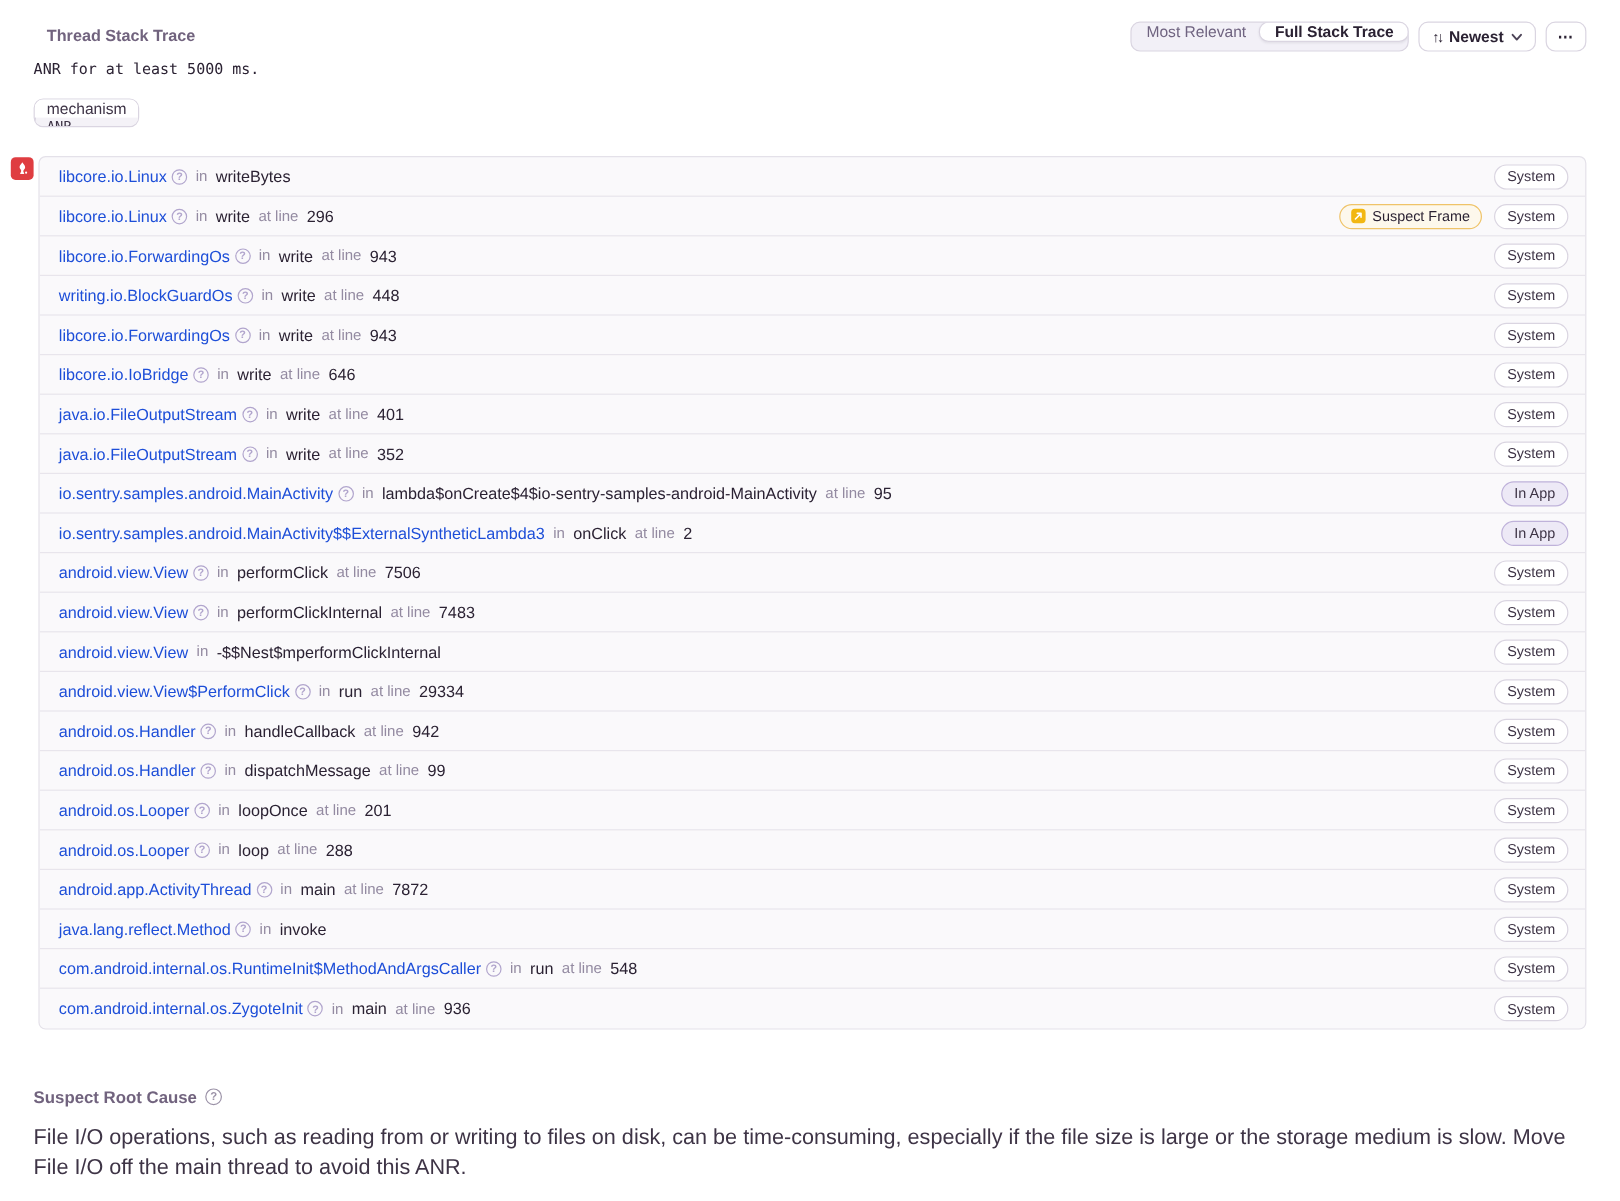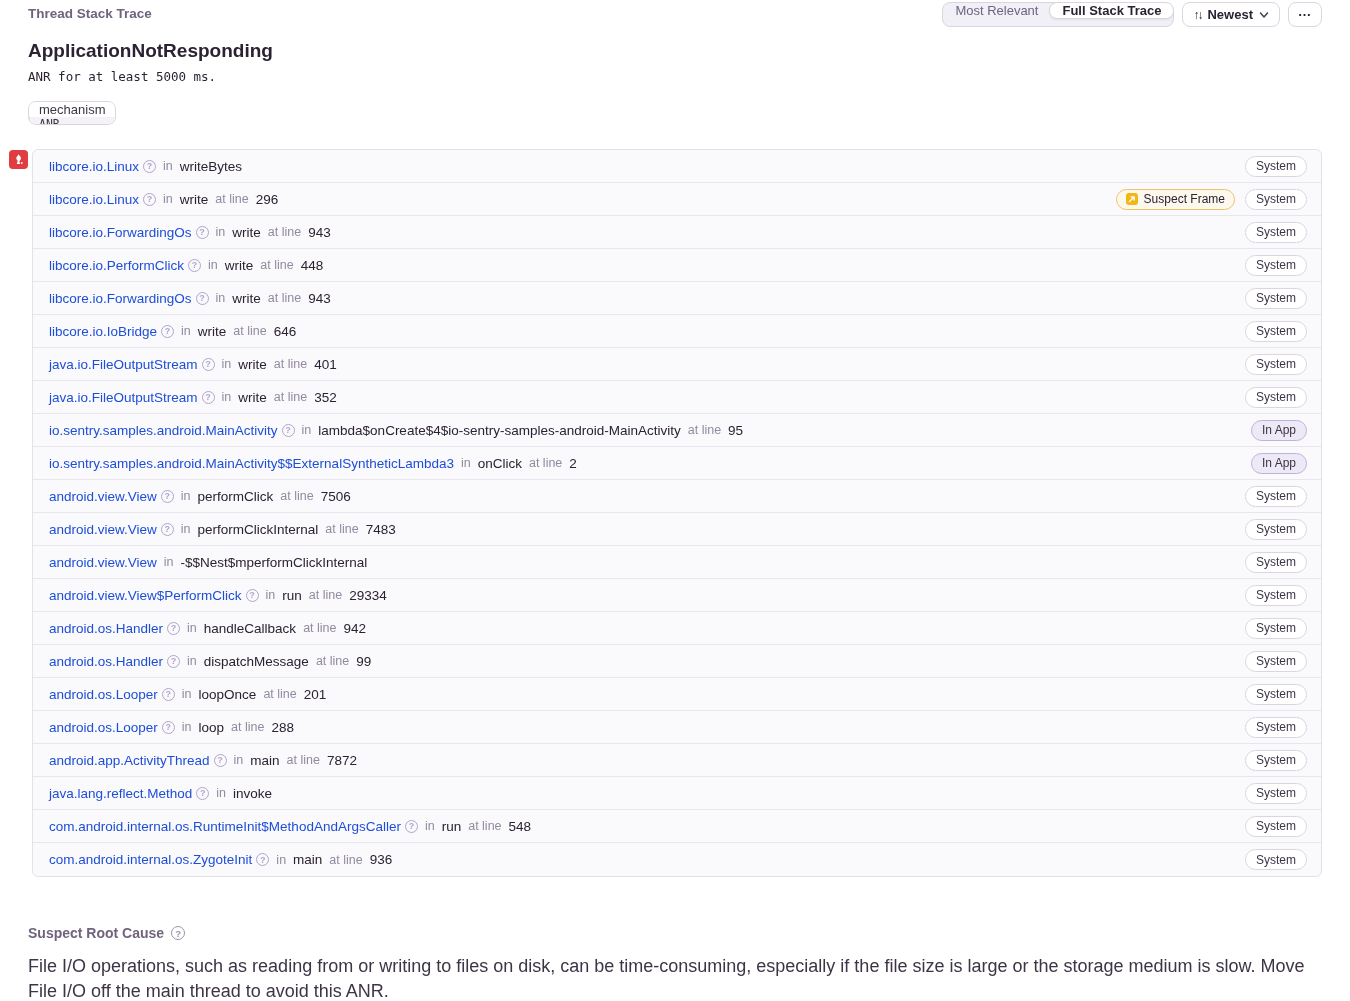"Thread Stack Trace" .header-bar { margin-left: none -> 11px; padding-top: 2px -> 18px }
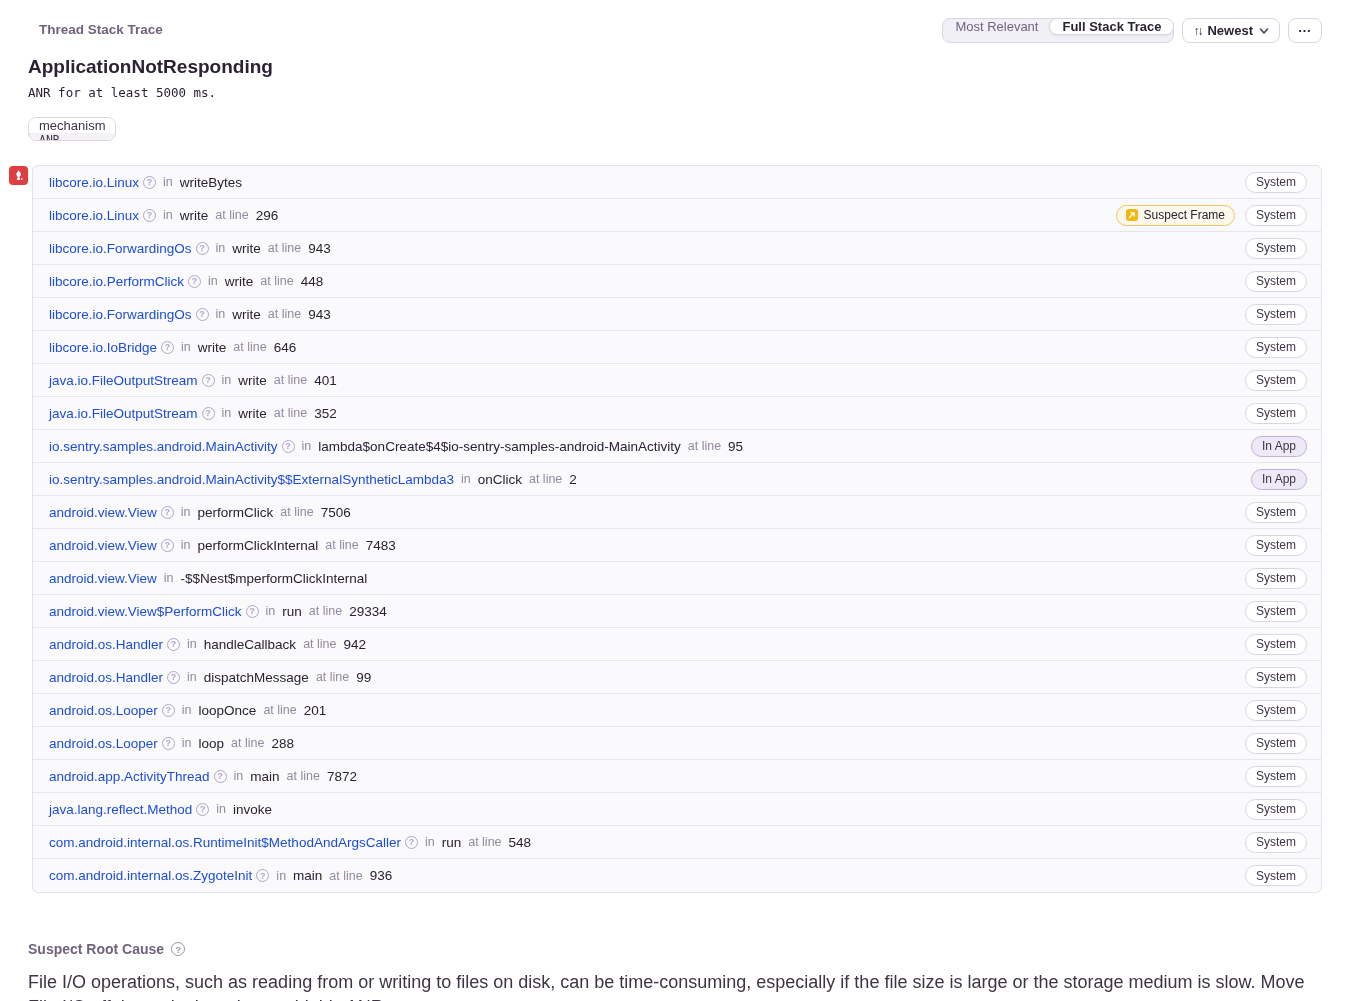"ApplicationNotResponding" div.event-title { html: <div>ApplicationNotResponding</div> -> none }
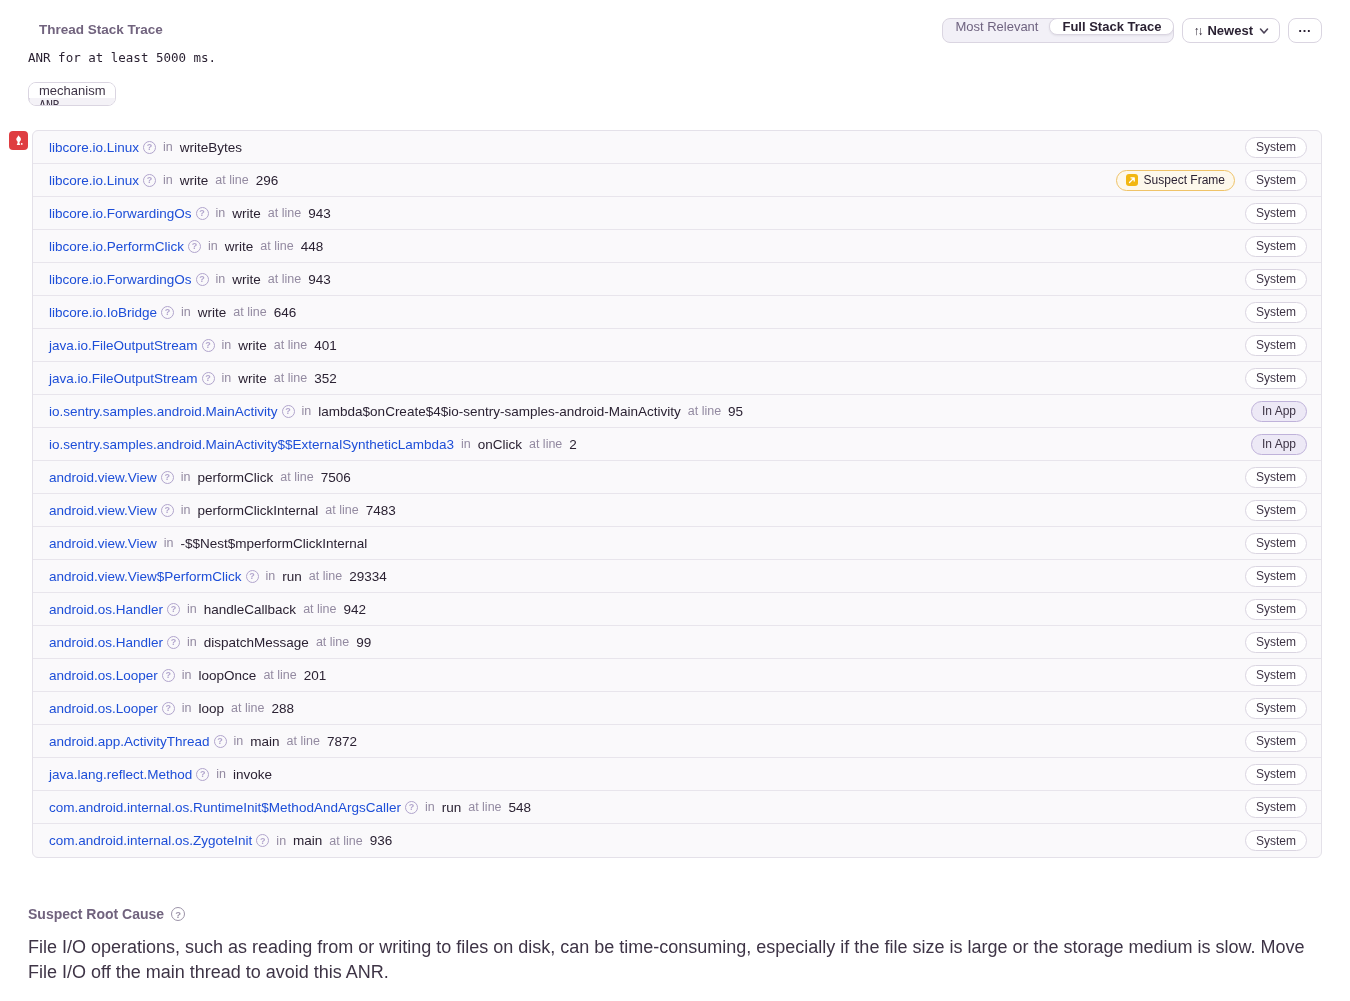"libcore.io.PerformClick" span.module { text: libcore.io.PerformClick -> writing.io.BlockGuardOs }
